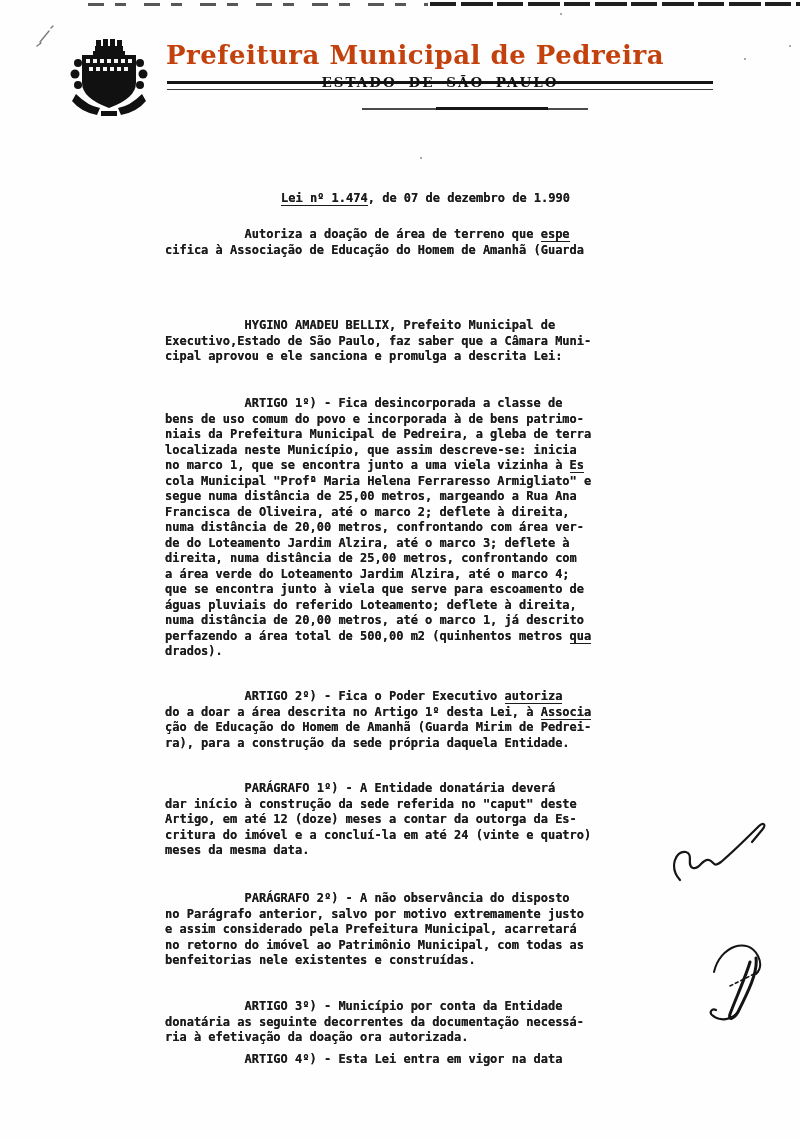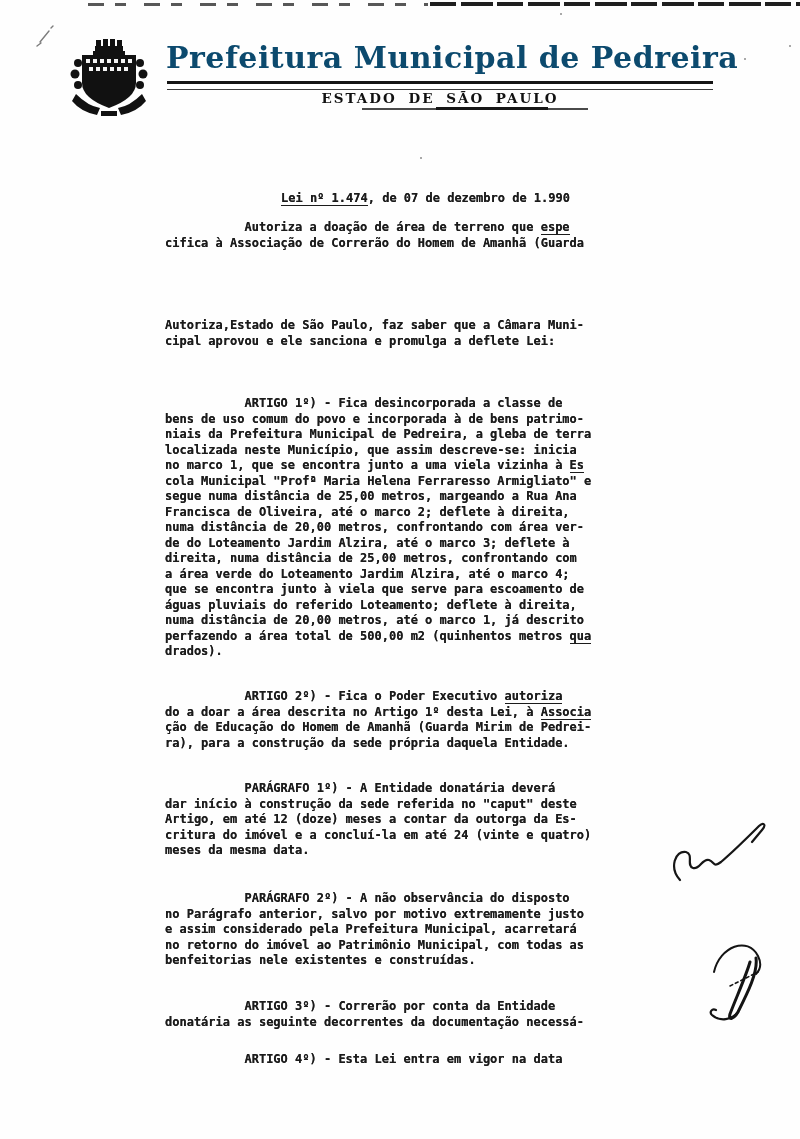"Prefeitura Municipal de Pedreira" .header-title { color: #0c4a6e -> #c2410c; font-size: 30px -> 26px }
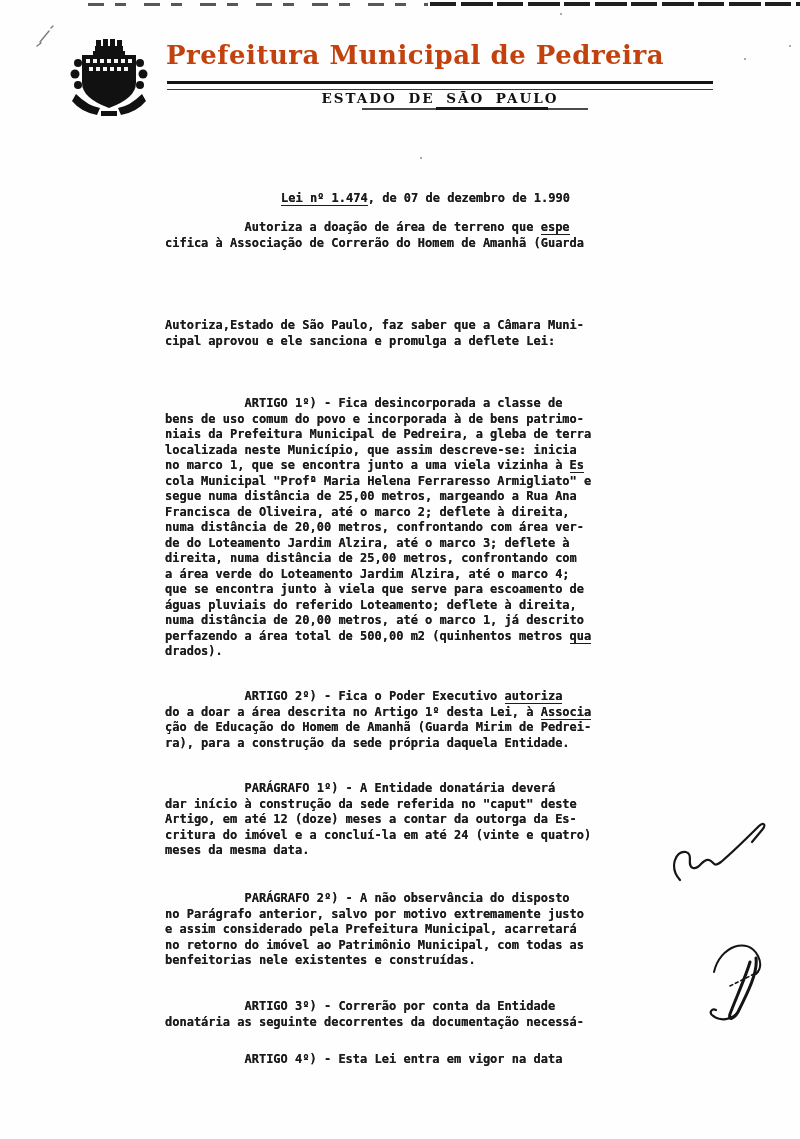"ESTADO DE SÃO PAULO" .header-subtitle { top: 90px -> 74px }
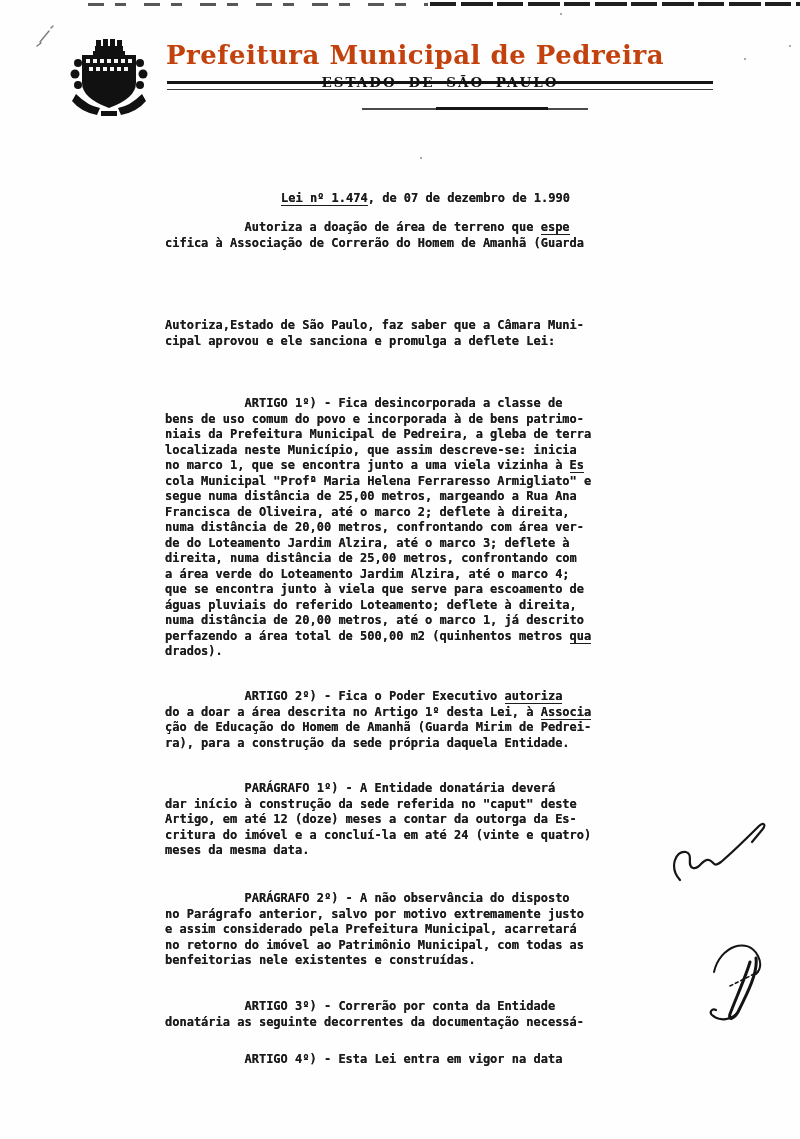"Autoriza a doação de área" div.abs { top: 220px -> 227px }
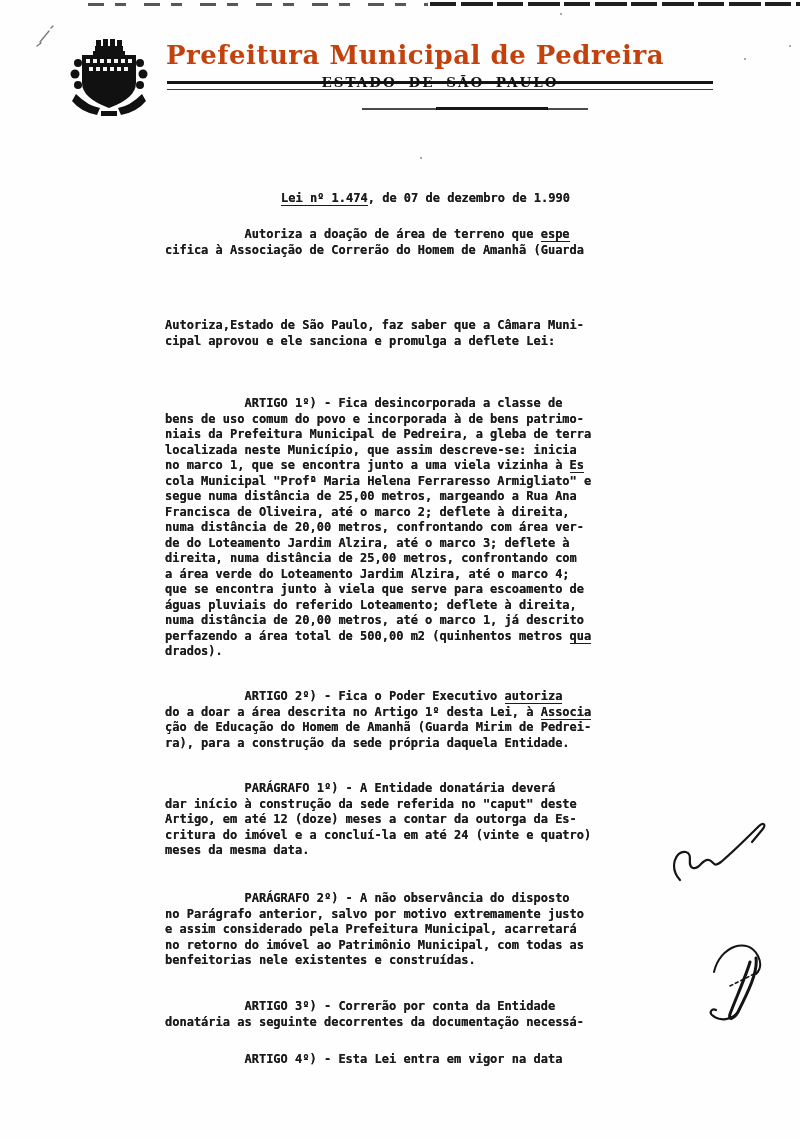"cifica à Associação de Correrão" div.tline { text: Correrão -> Educação }
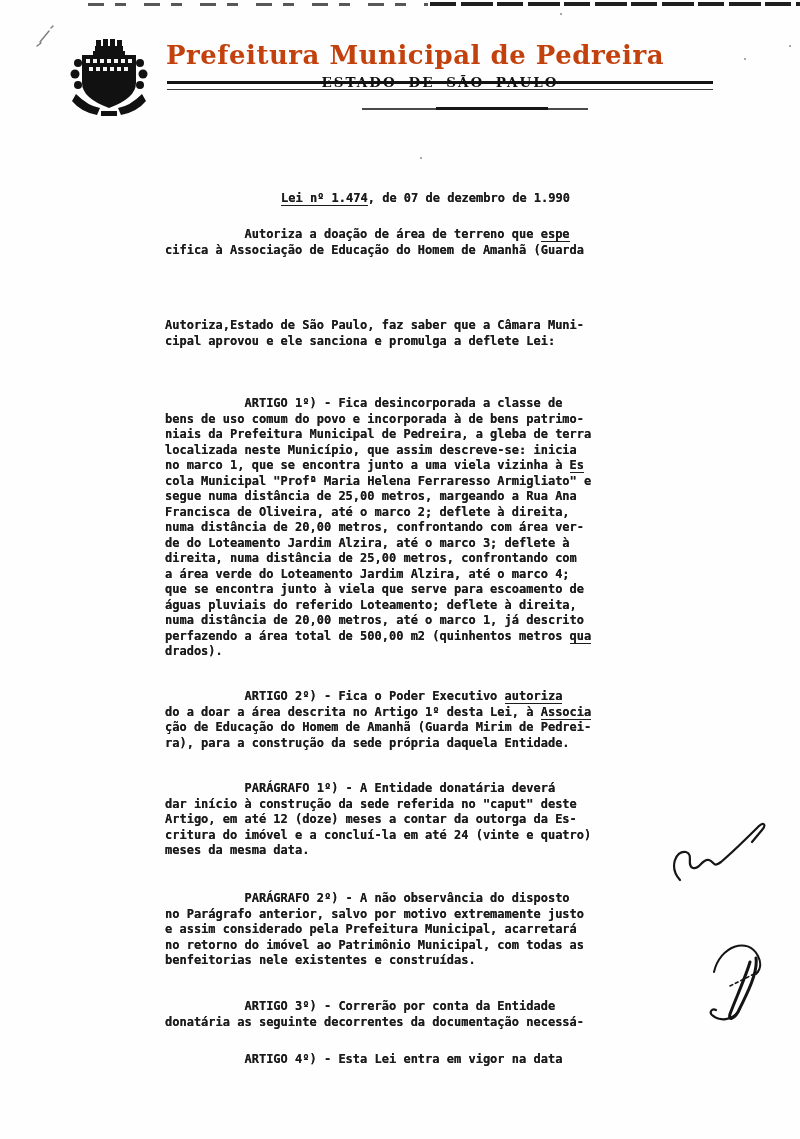"HYGINO AMADEU BELLIX, Prefeito Municipal" div.tline { html: none -> <div> HYGINO AMADEU BELLIX, Prefeito Municipal de</div> }
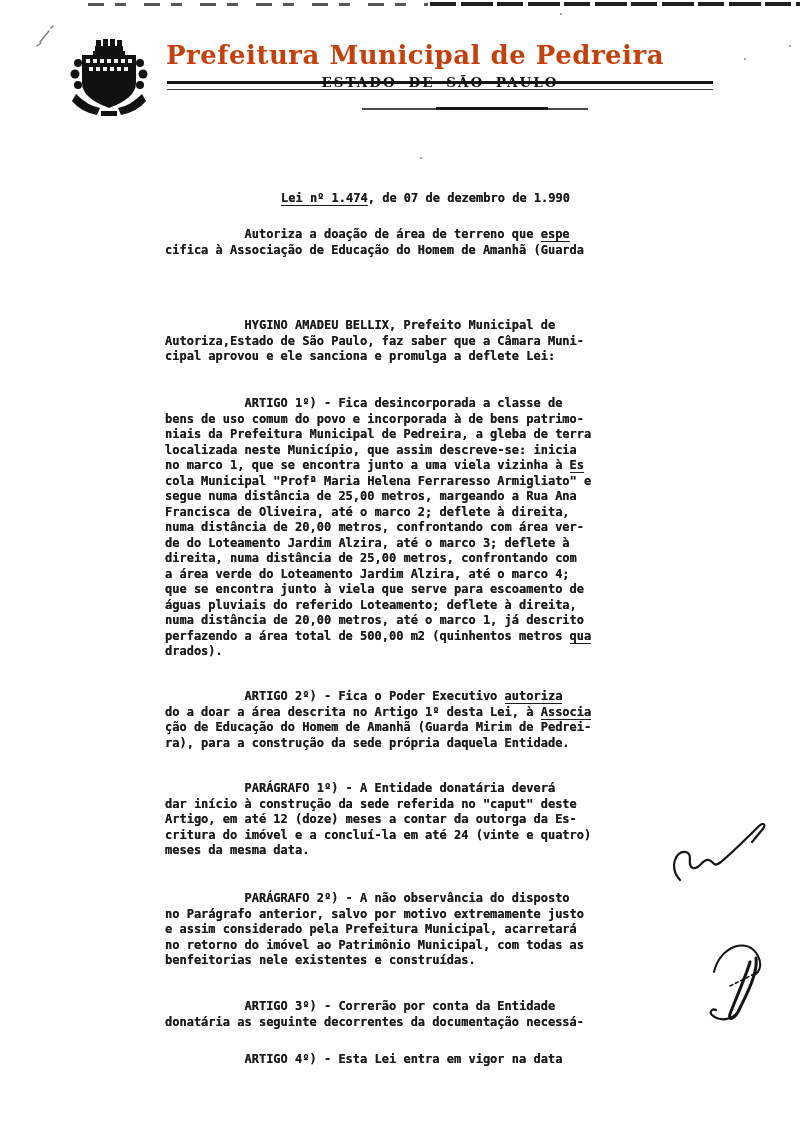"Autoriza,Estado de São Paulo, faz" div.tline { text: Autoriza,Estado -> Executivo,Estado }
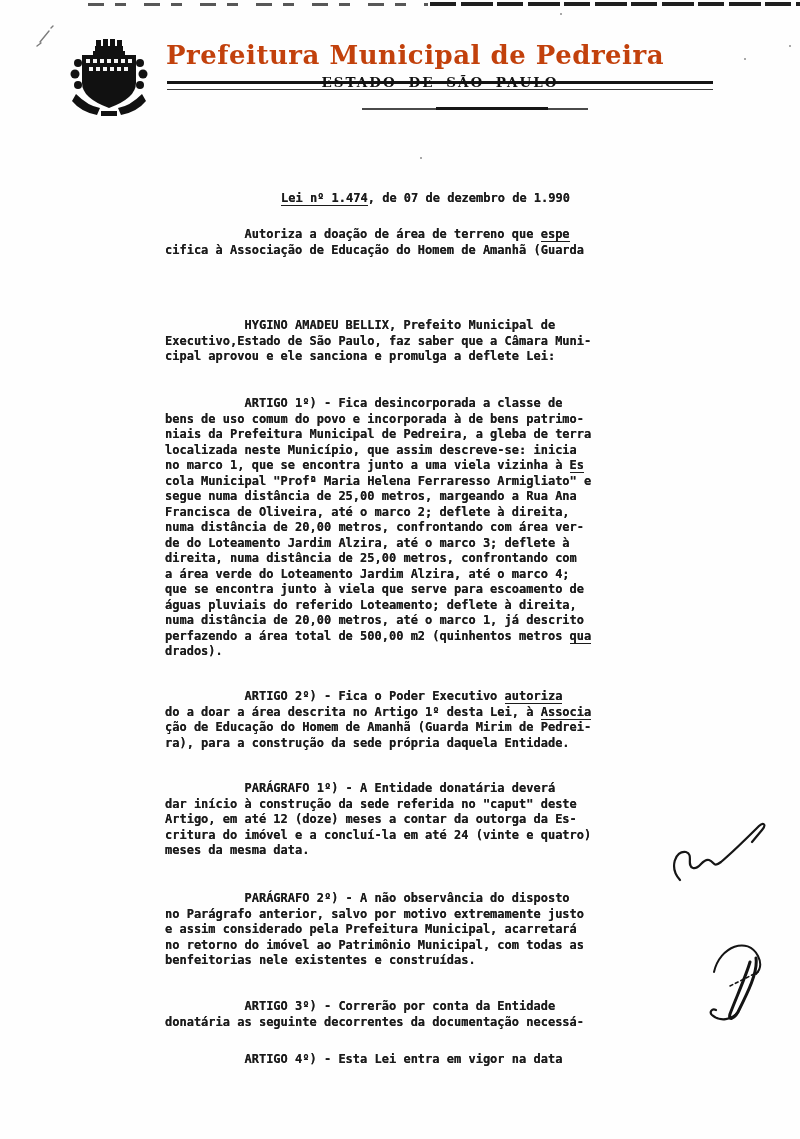"cipal aprovou e ele sanciona" div.tline { text: deflete -> descrita }
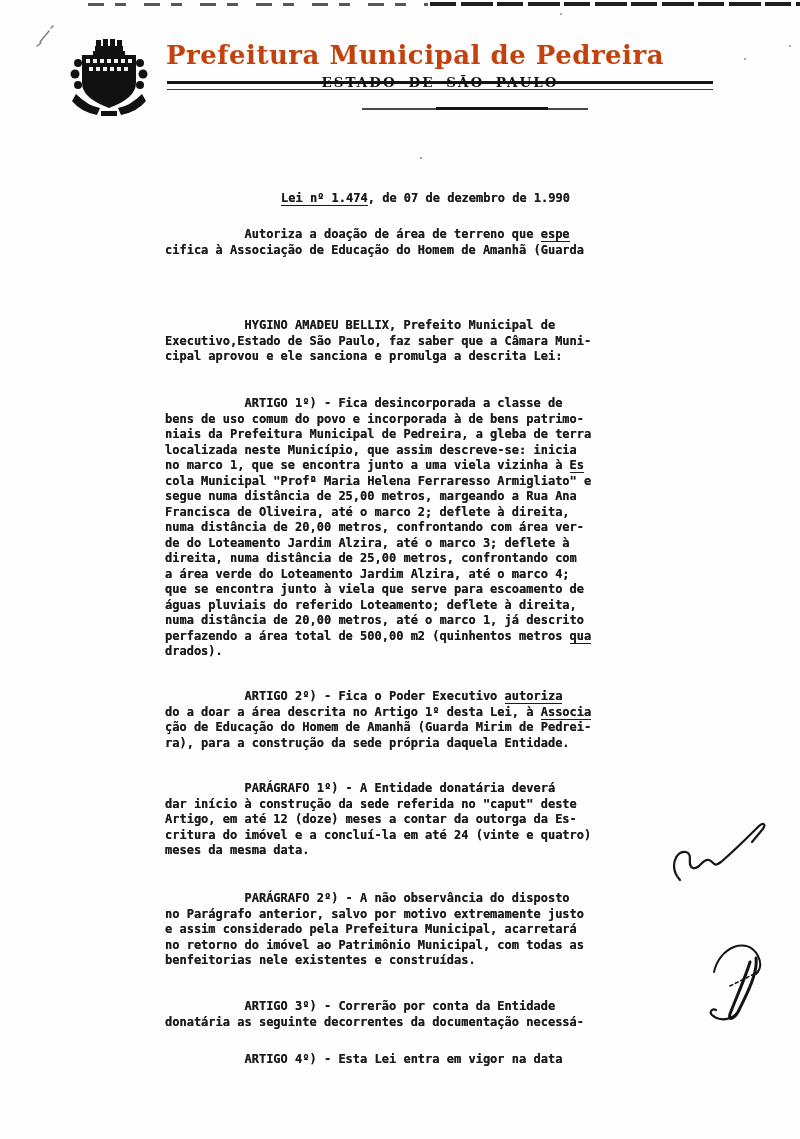"ARTIGO 3º) - Correrão por" div.tline { text: Correrão -> Município }
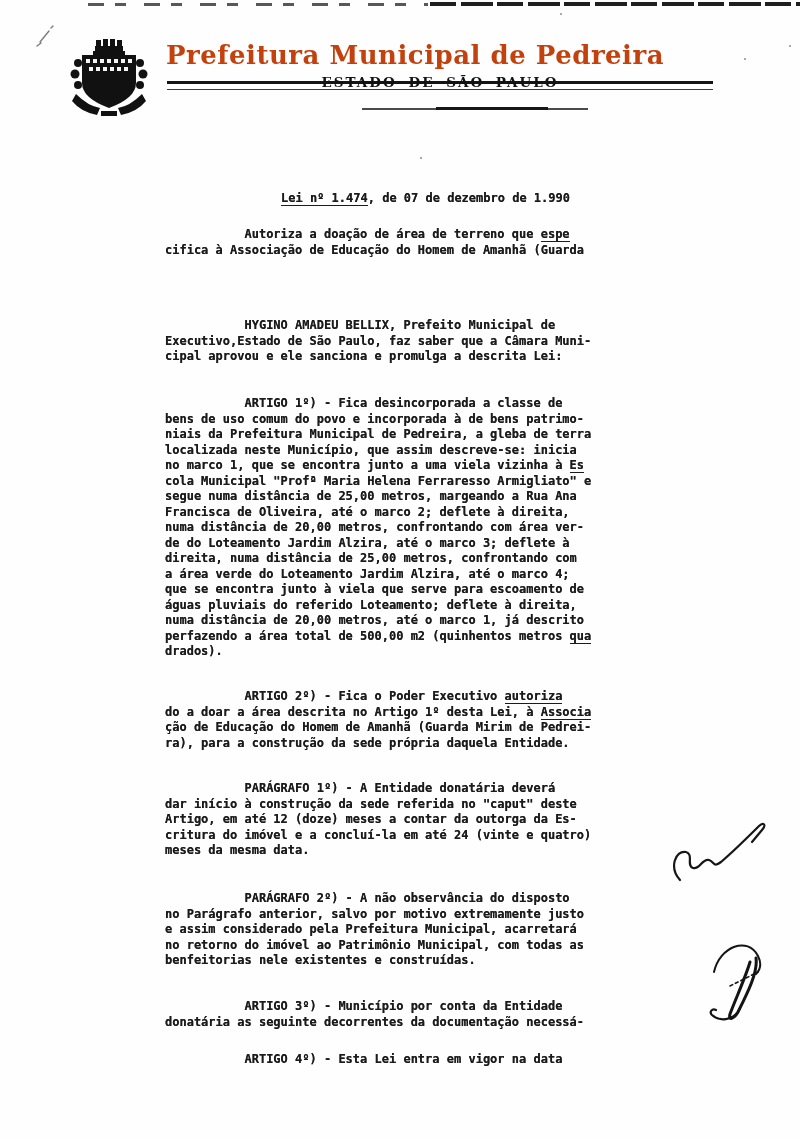"ria à efetivação da doação" div.tline { html: none -> <div>ria à efetivação da doação ora autorizada.</div> }
